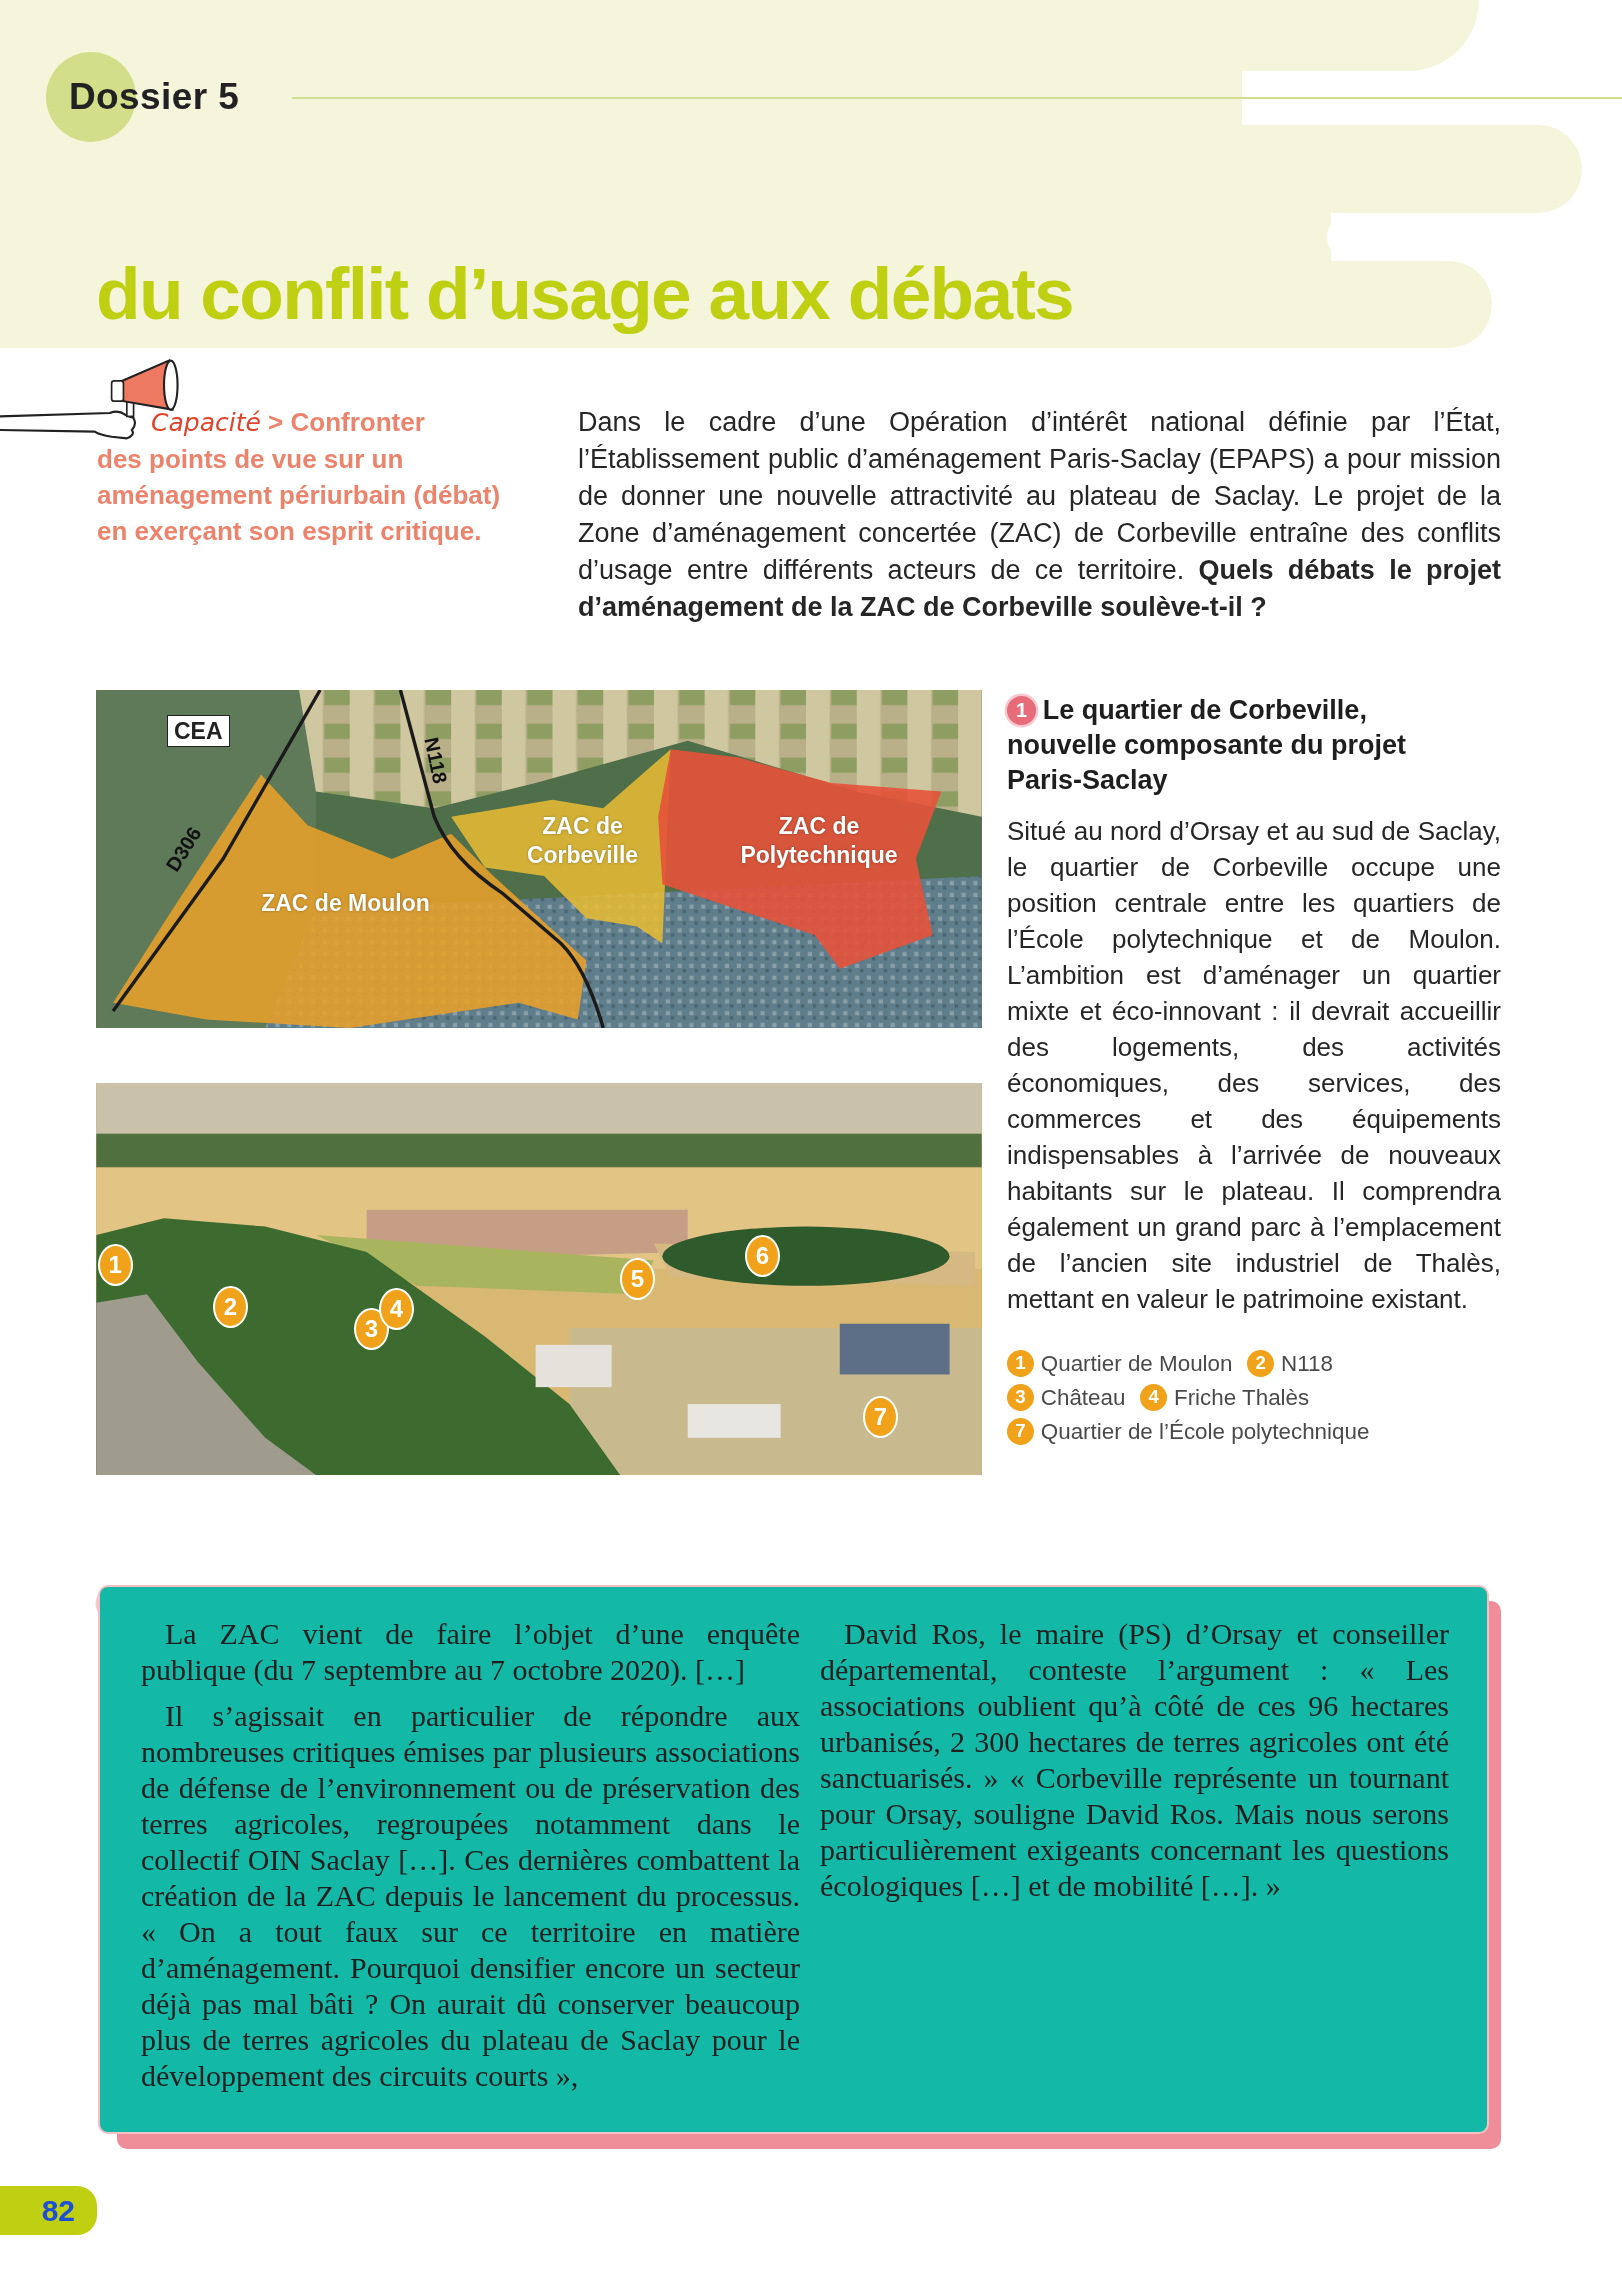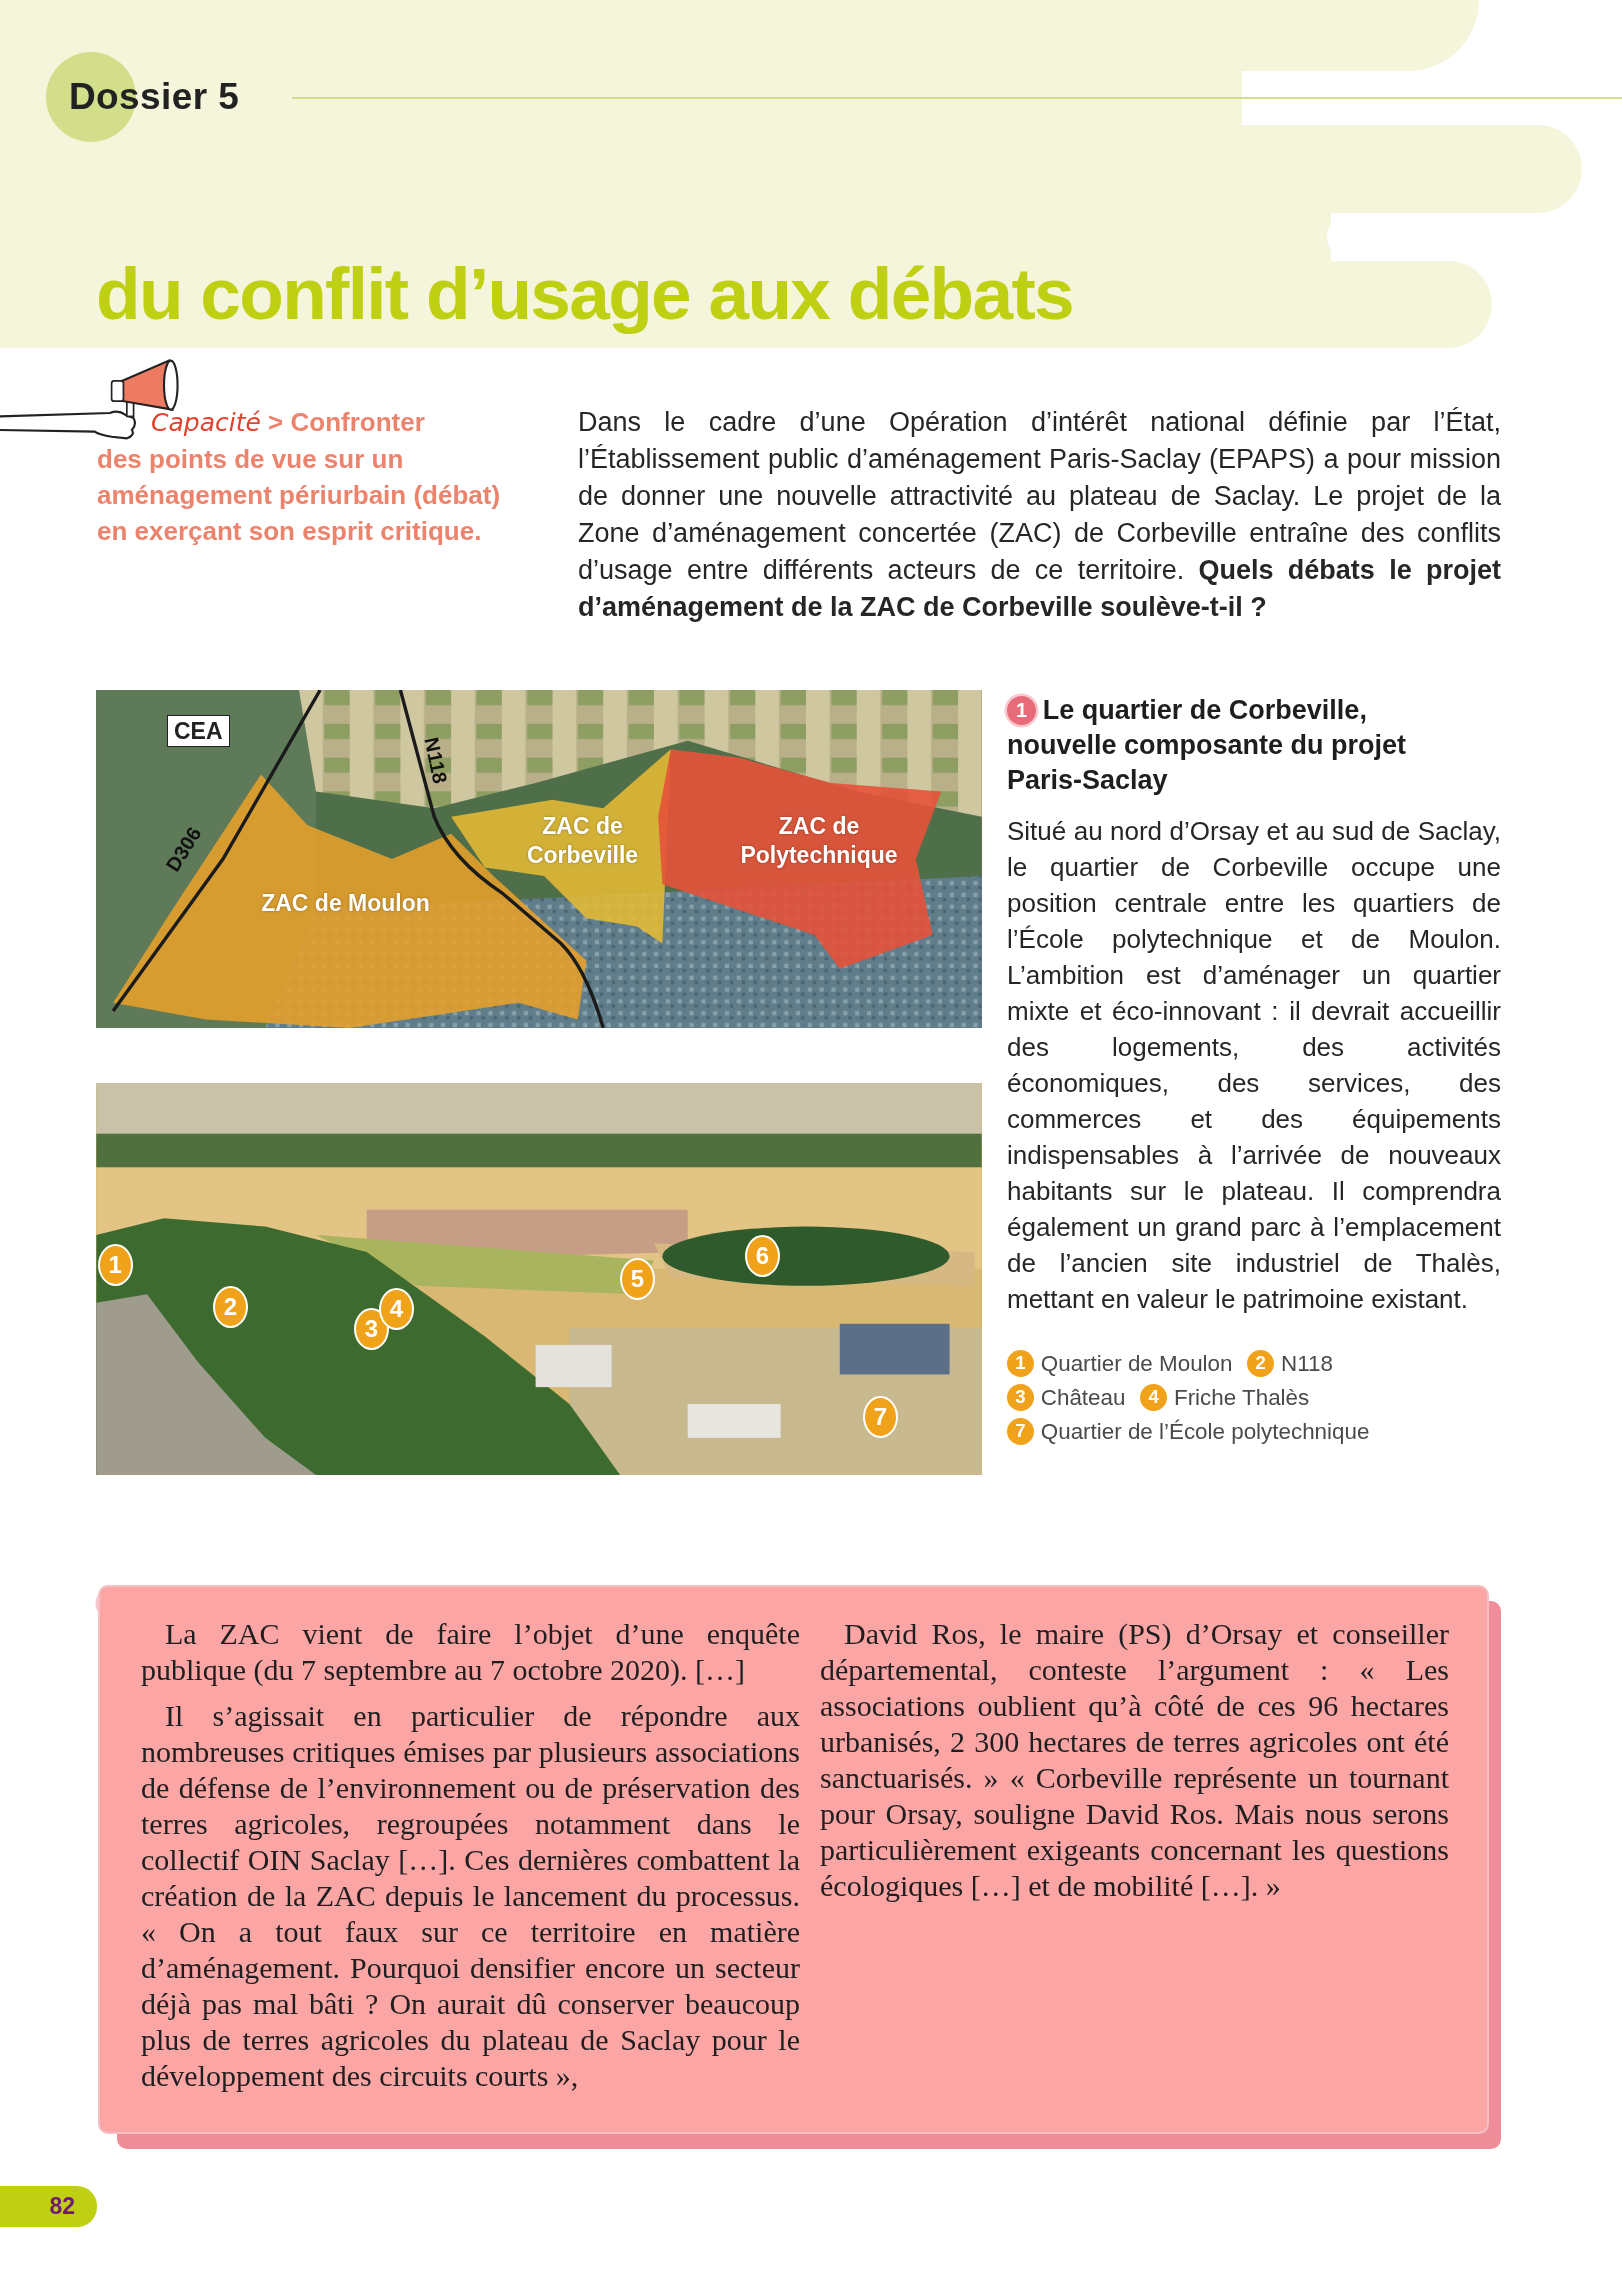"La ZAC vient de faire" .doc2-box { background: #fca5a5 -> #14b8a6 }
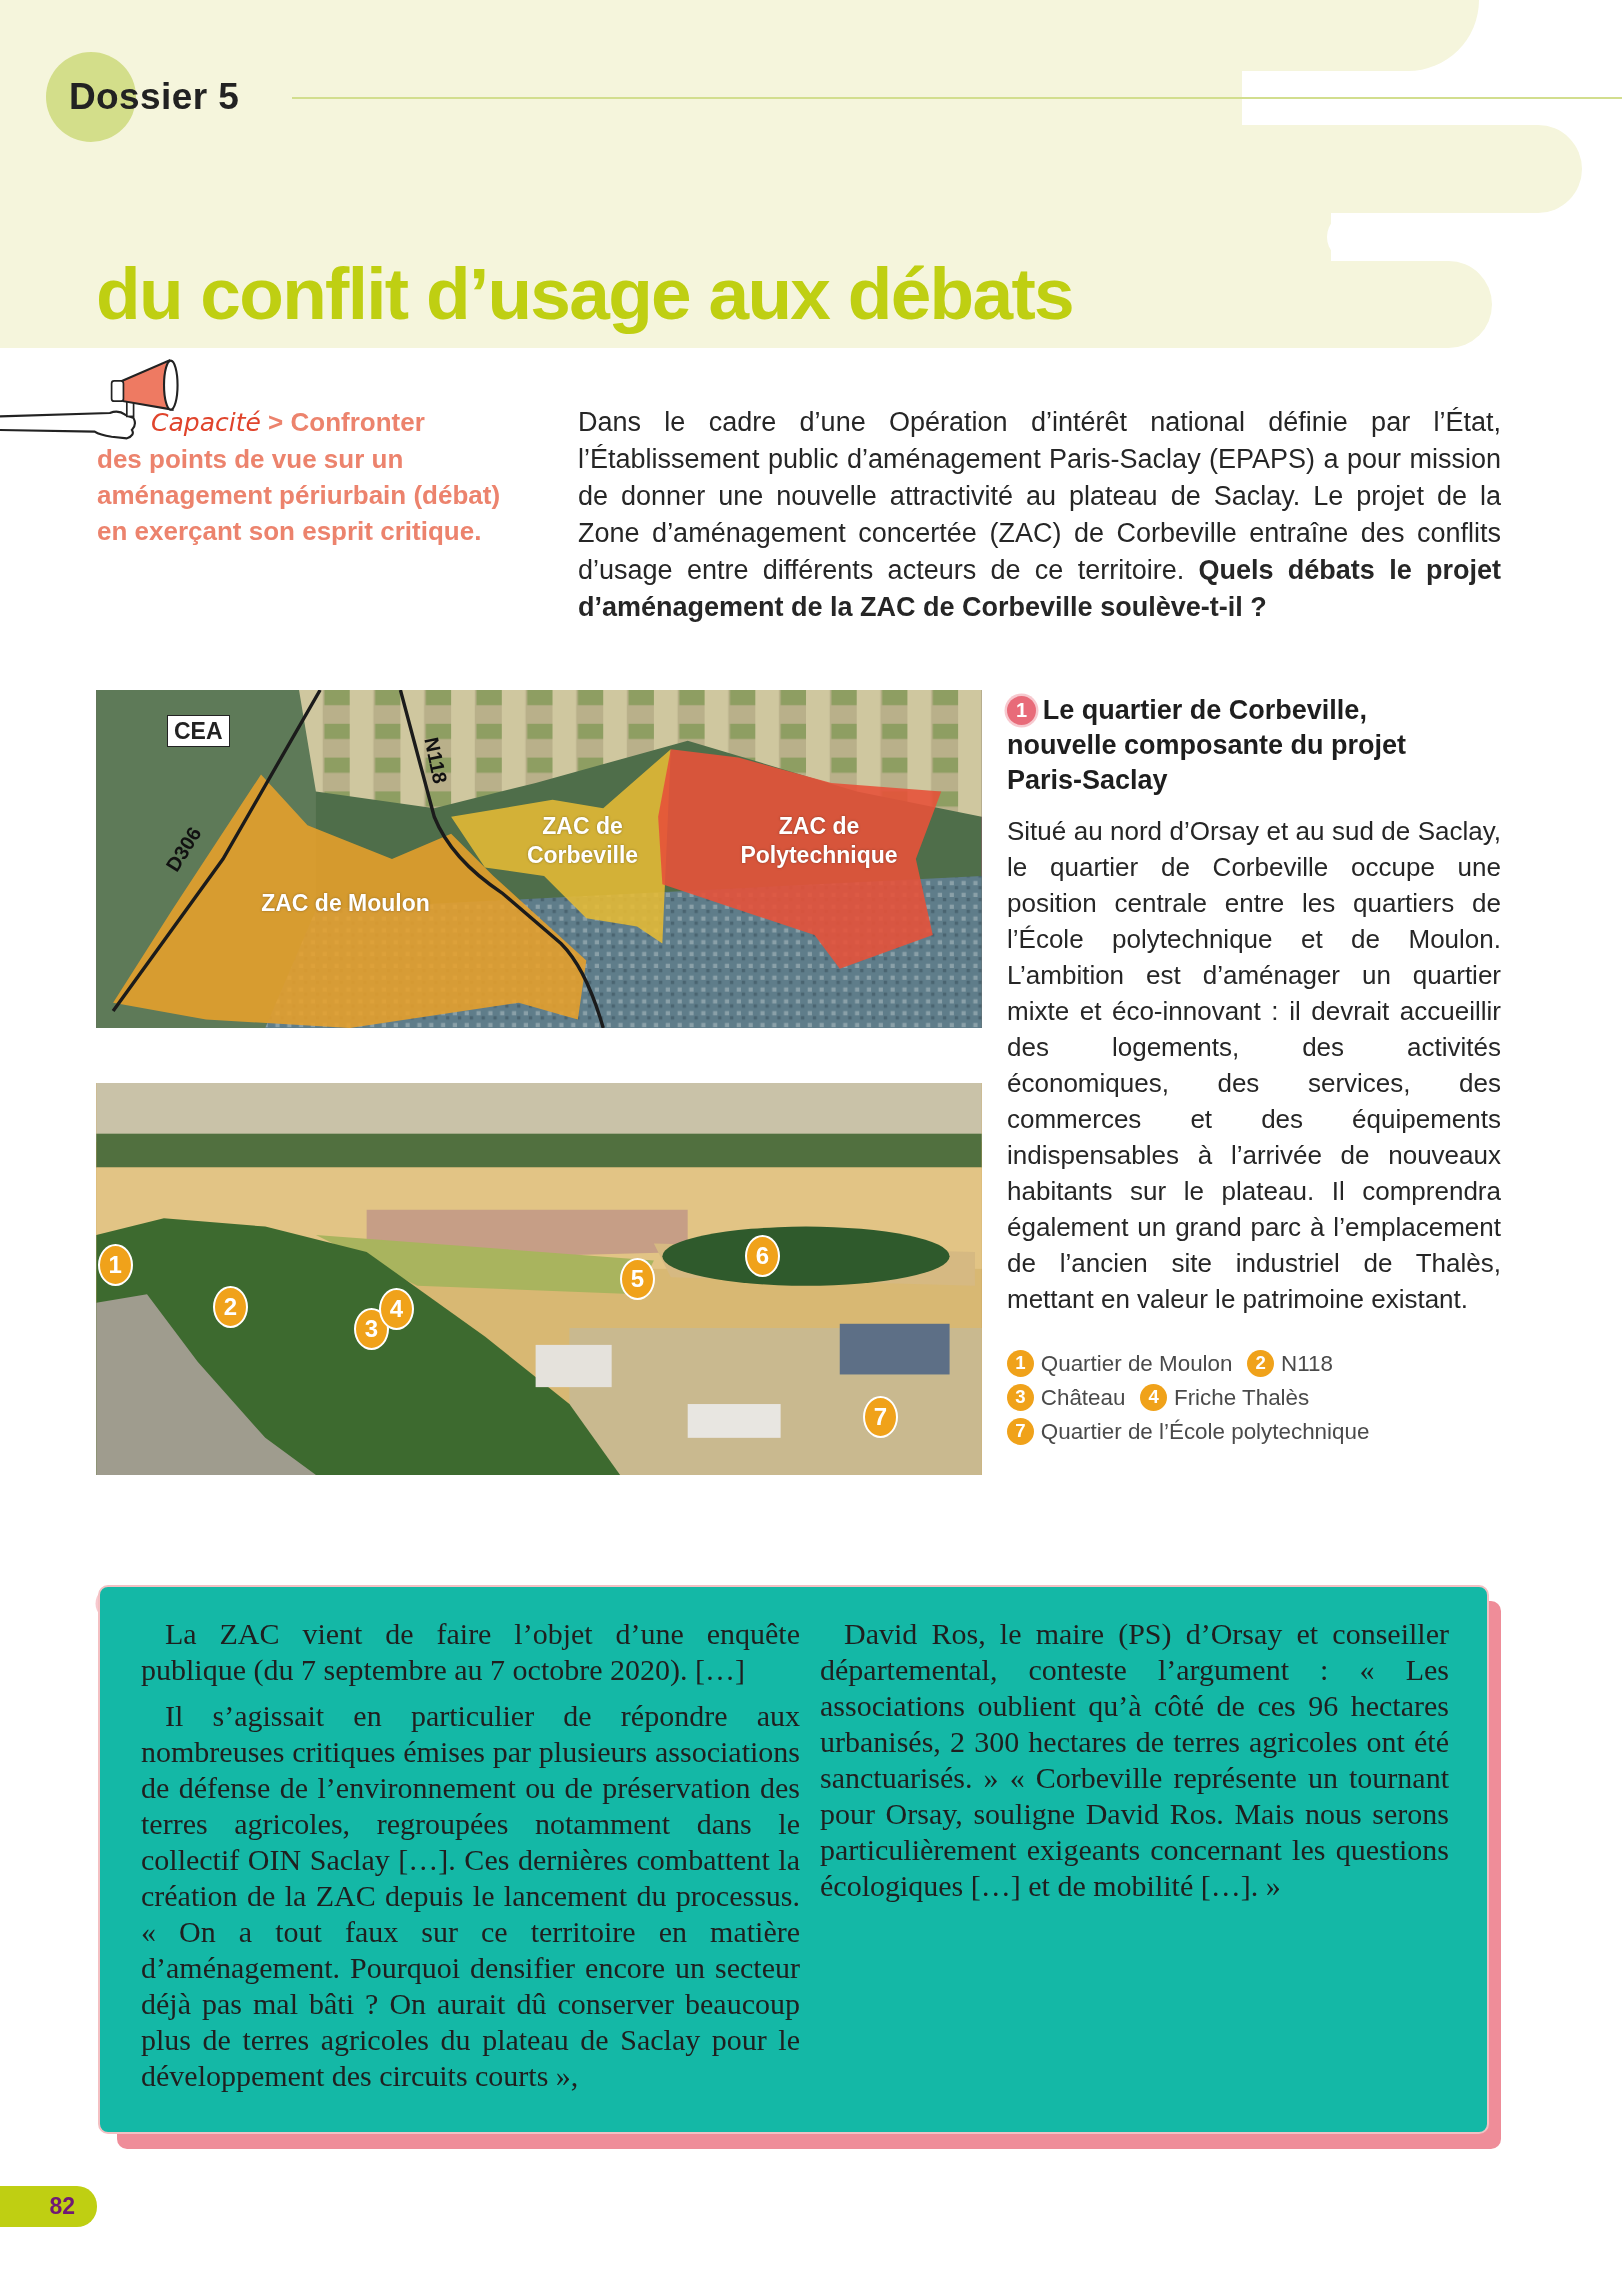"82" .page-num { color: #701a75 -> #1d4ed8; font-size: 23px -> 30px; height: 41px -> 49px }
